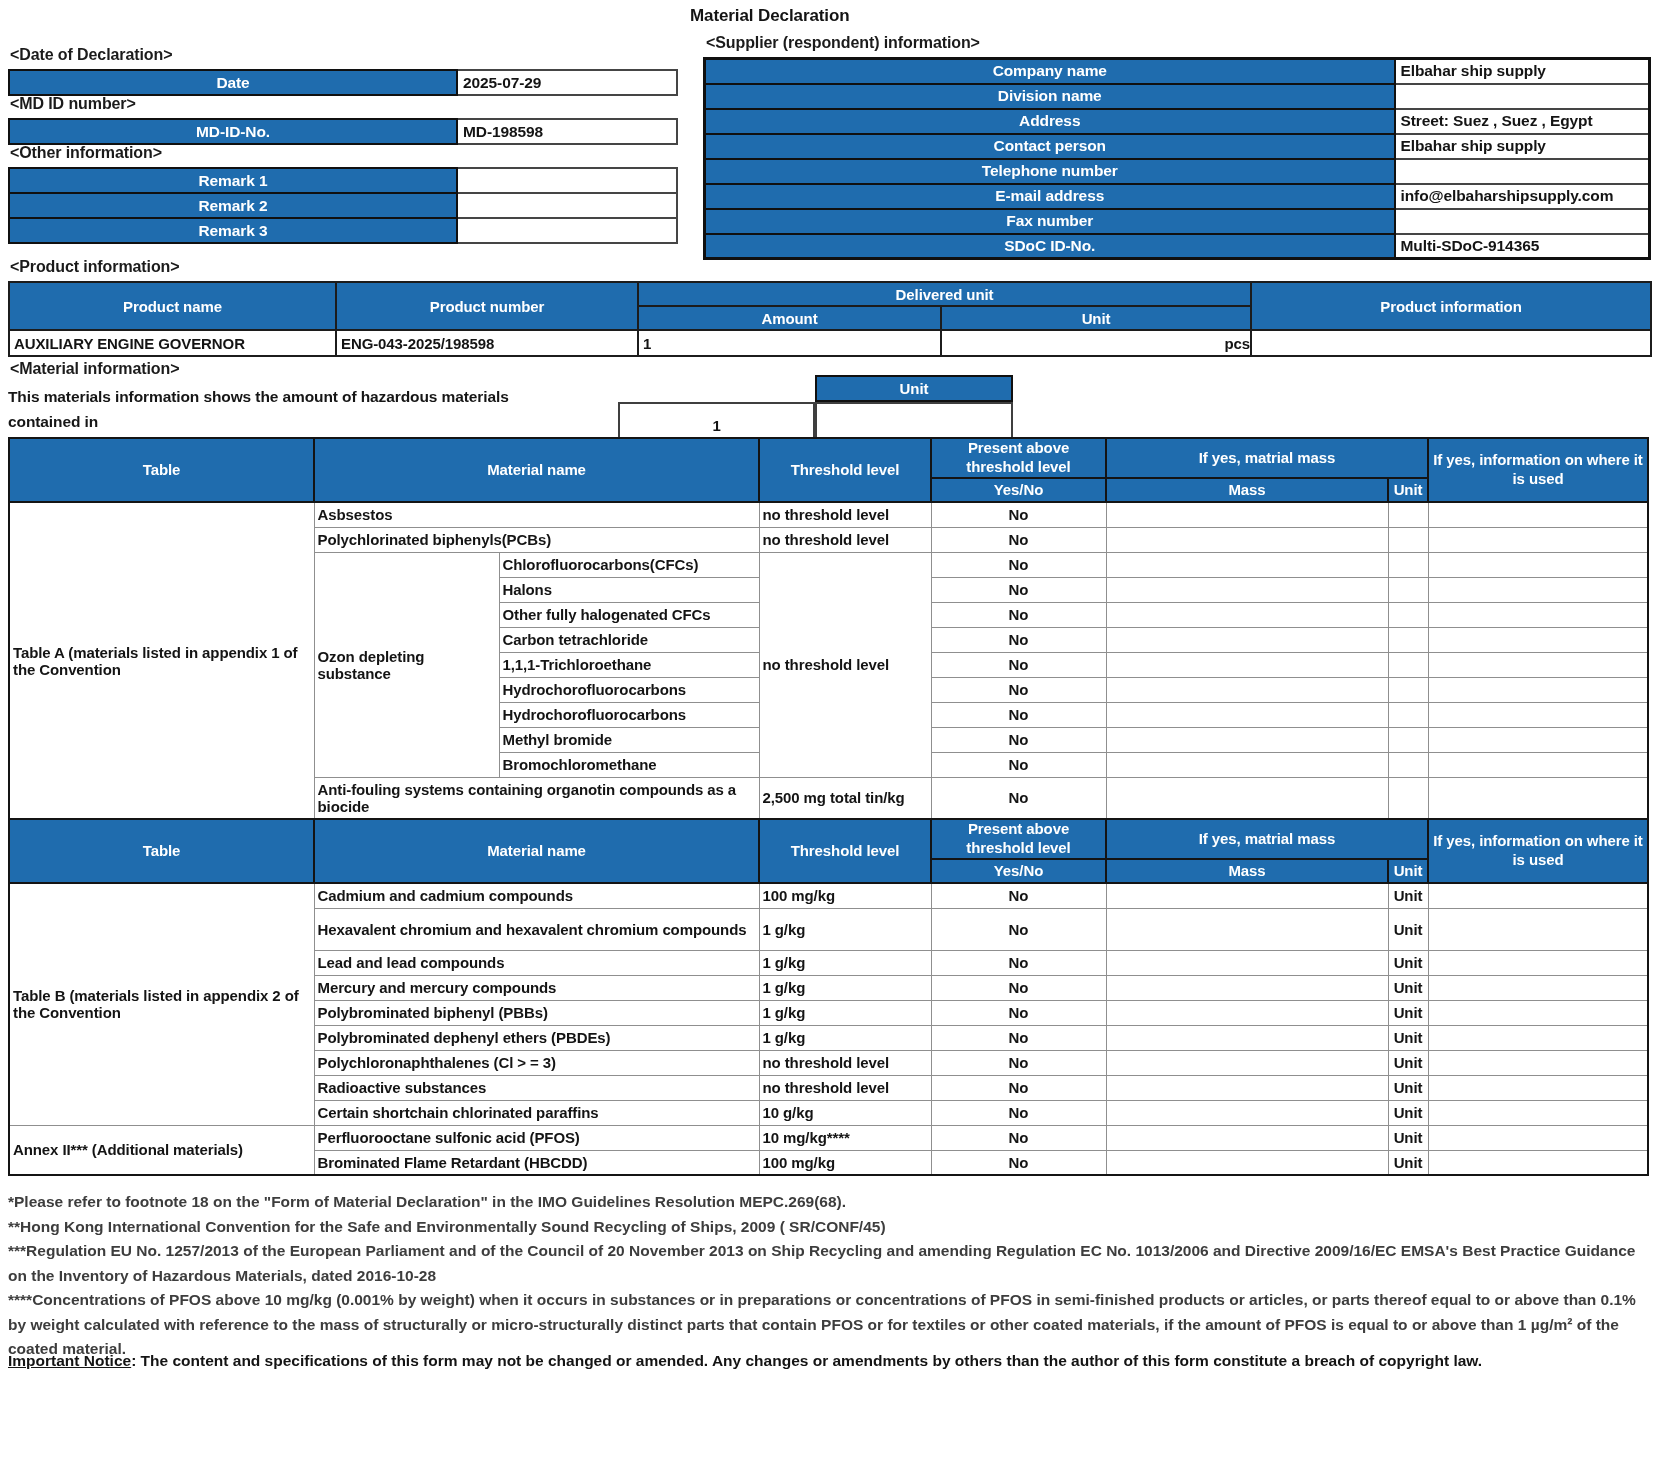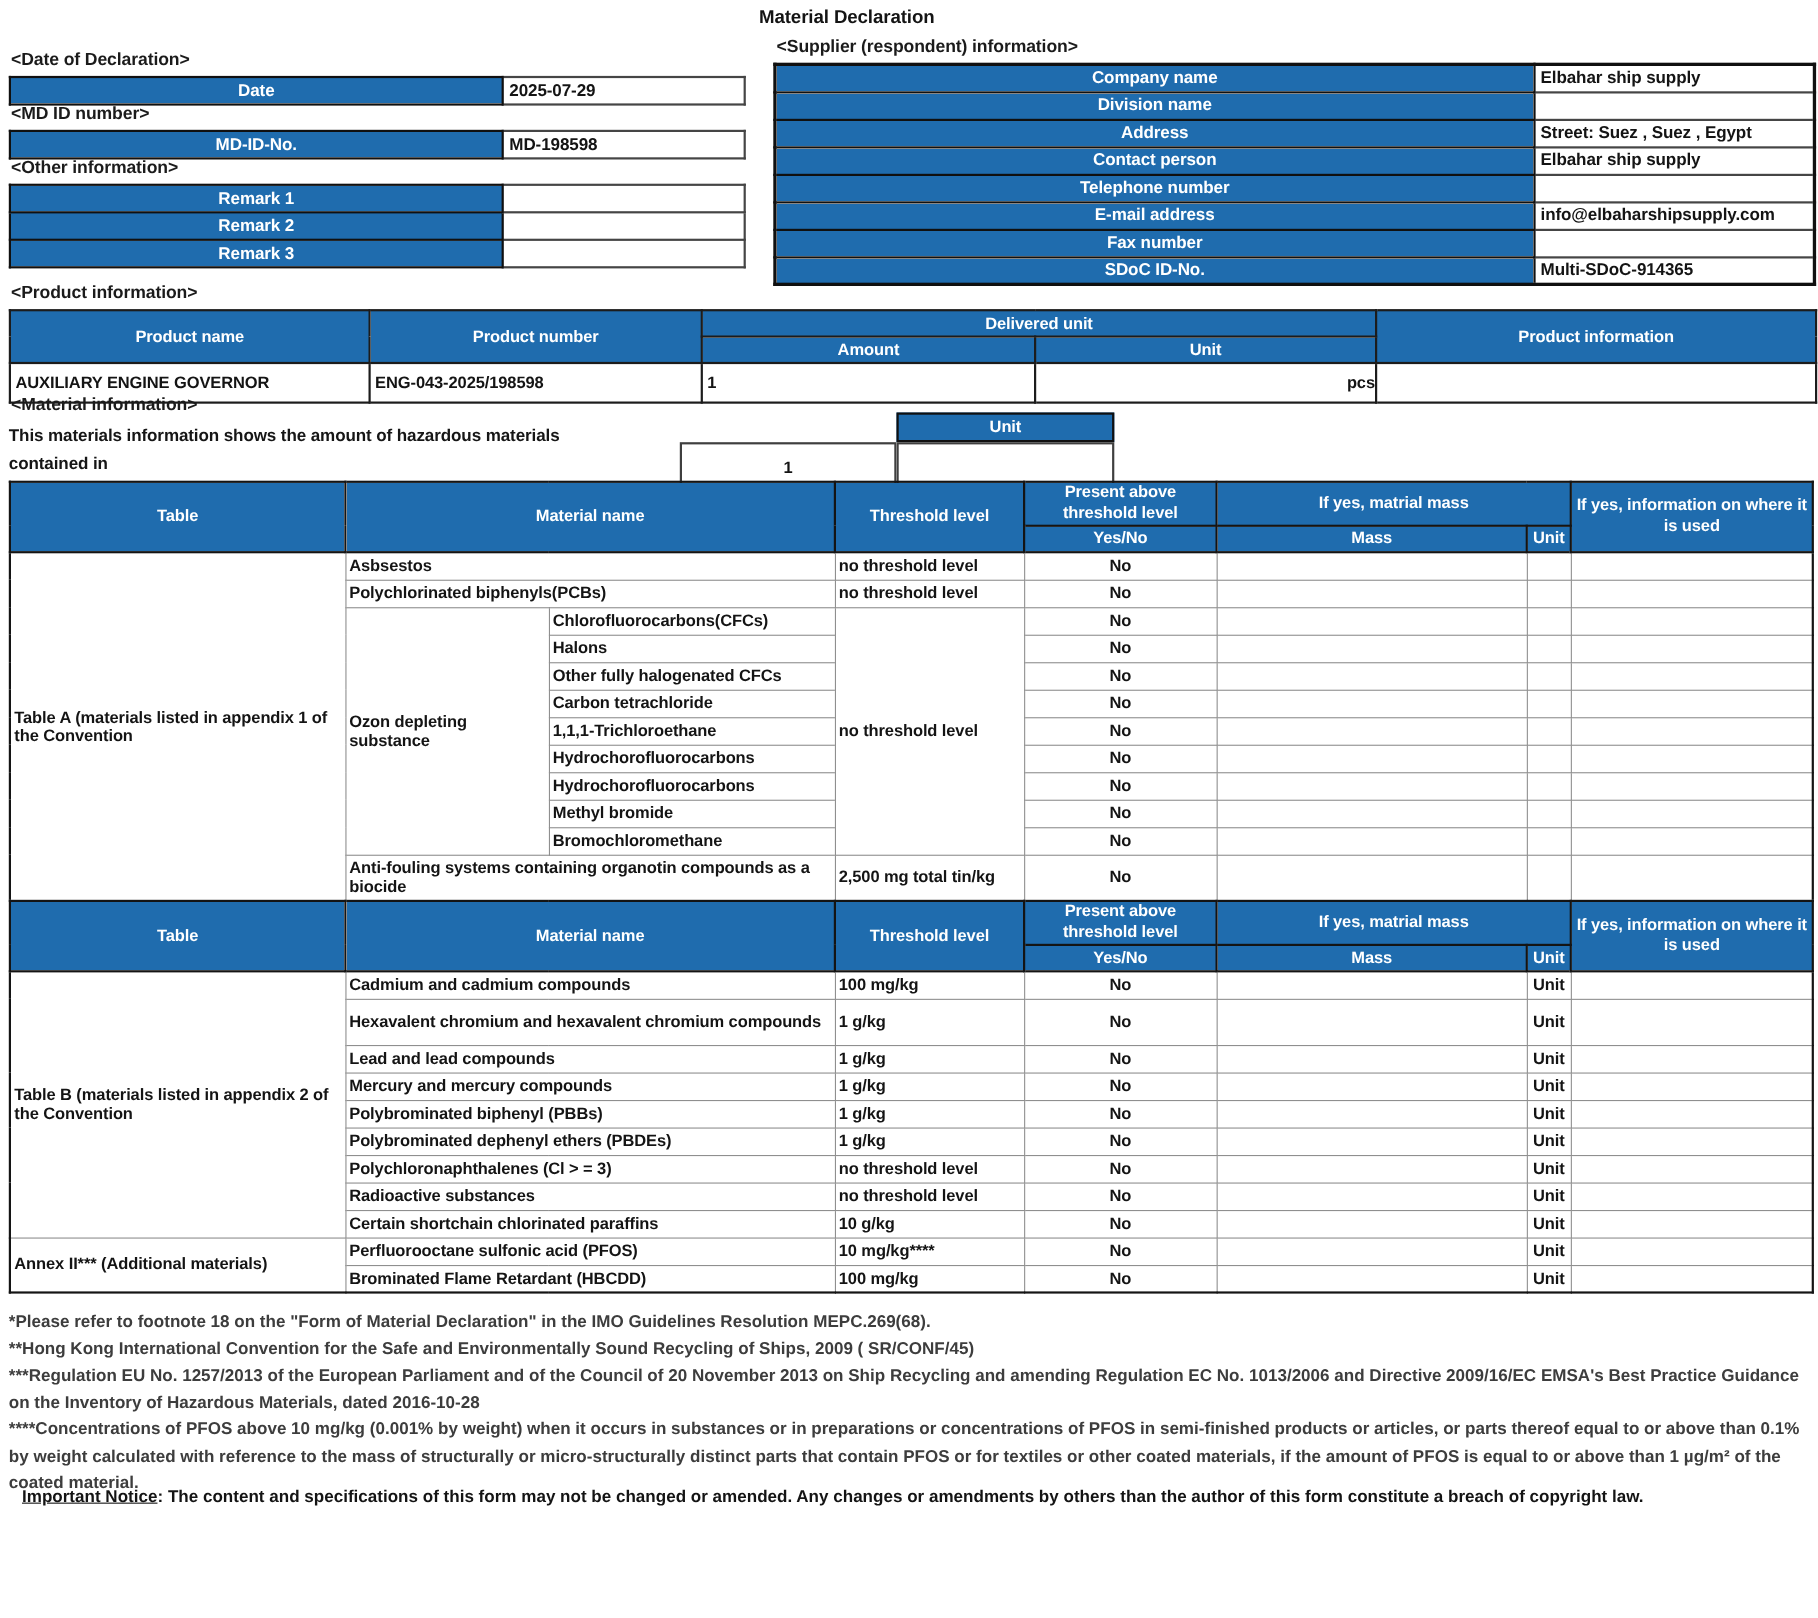"AUXILIARY ENGINE GOVERNOR" tr { height: 36px -> 26px }
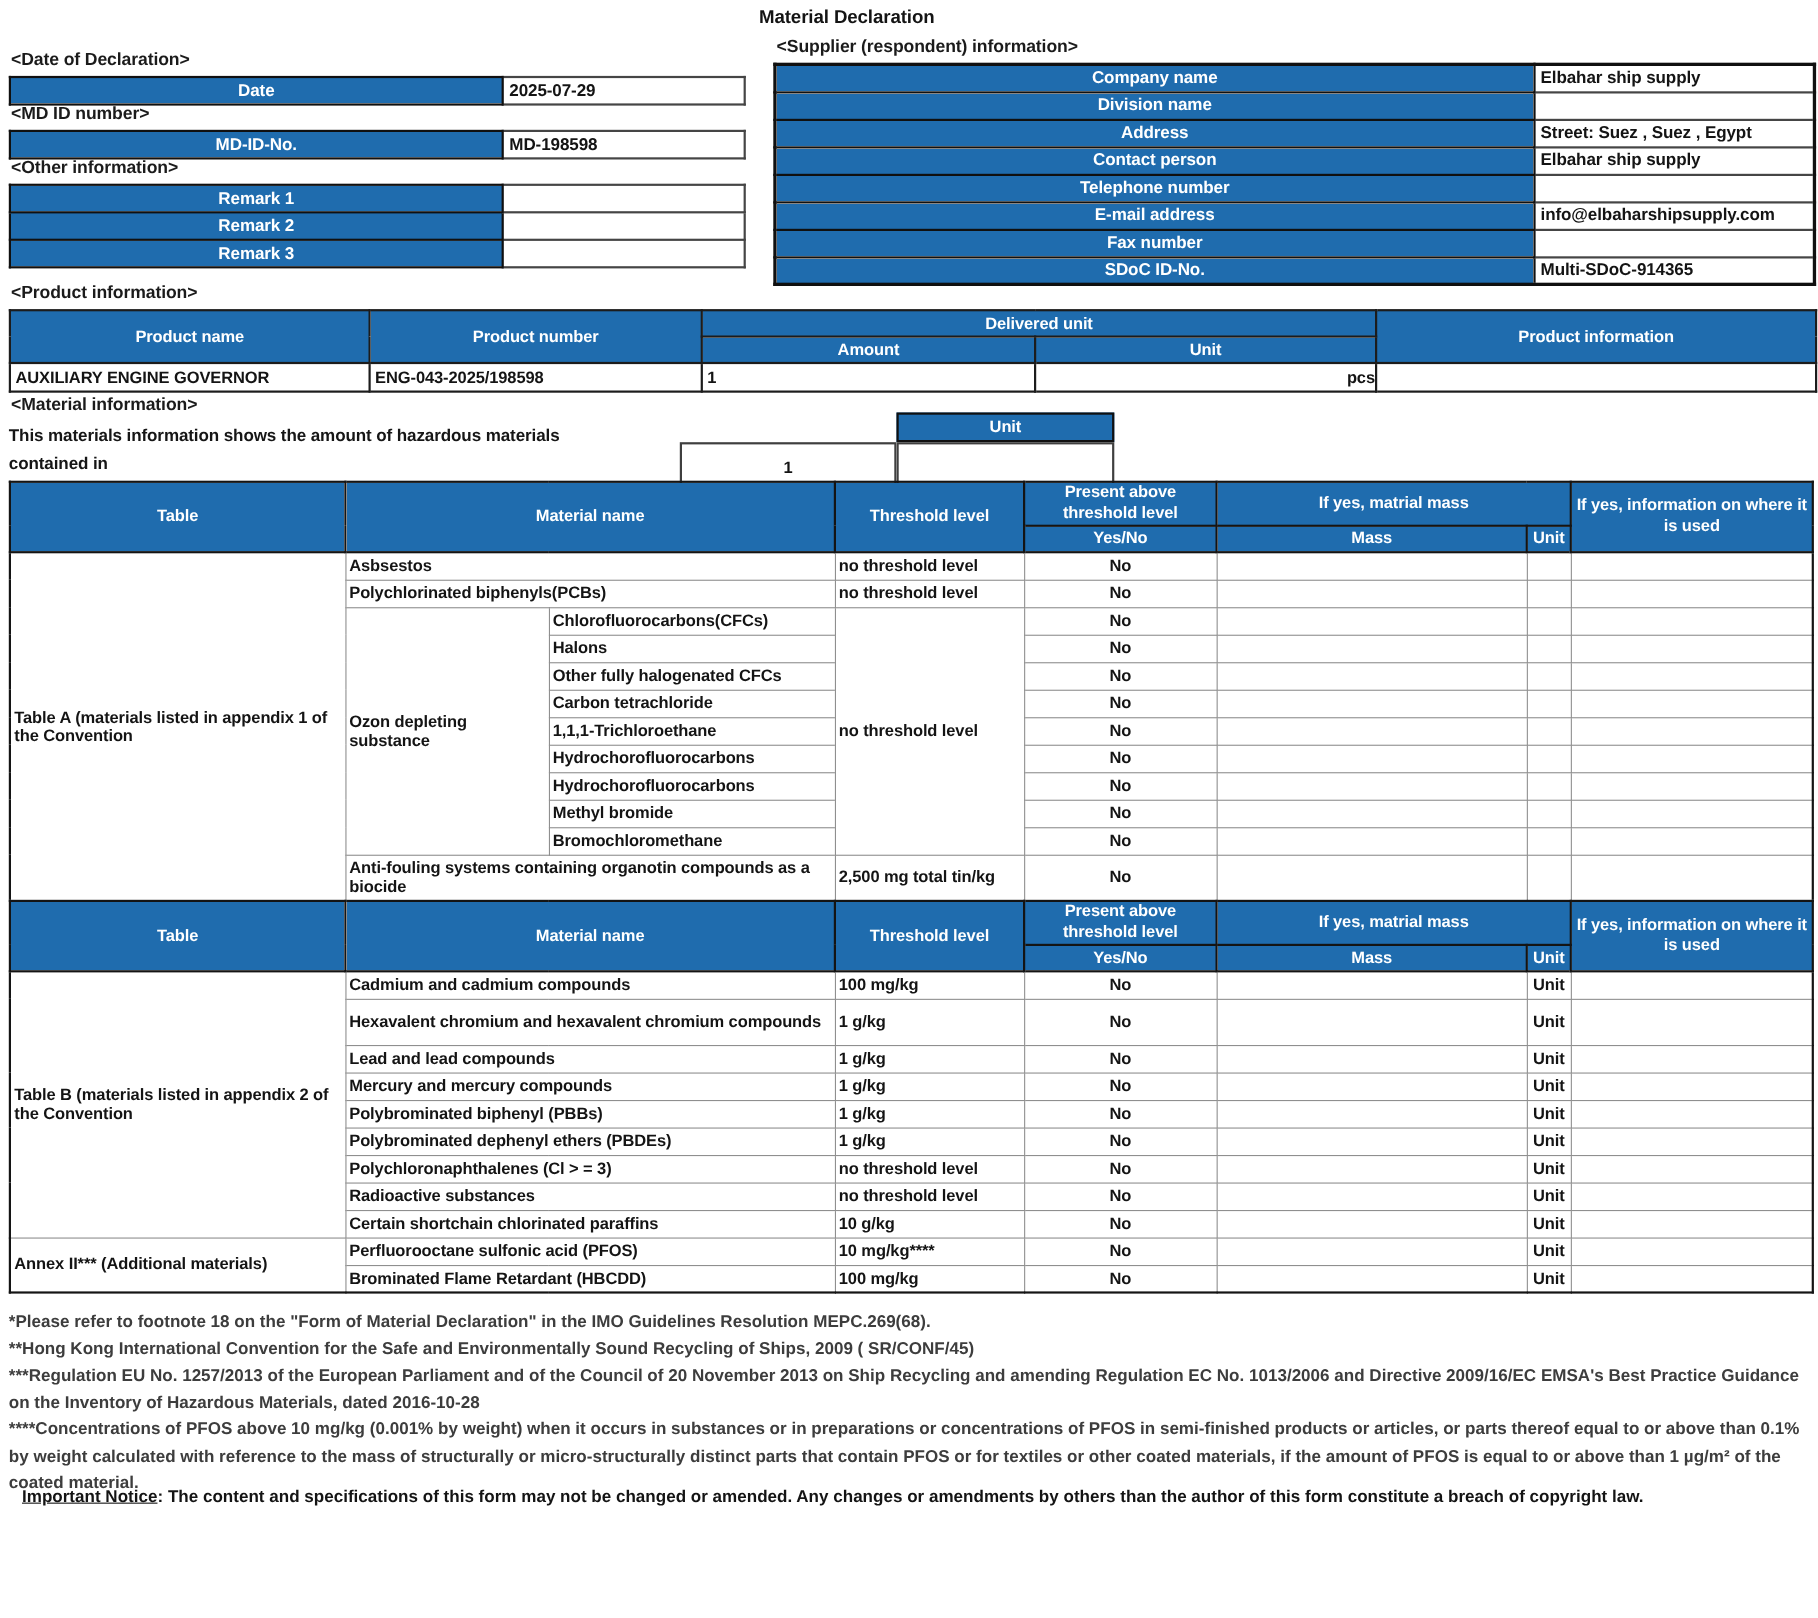"Important Notice" .notice .u { margin-left: 12px -> none }
